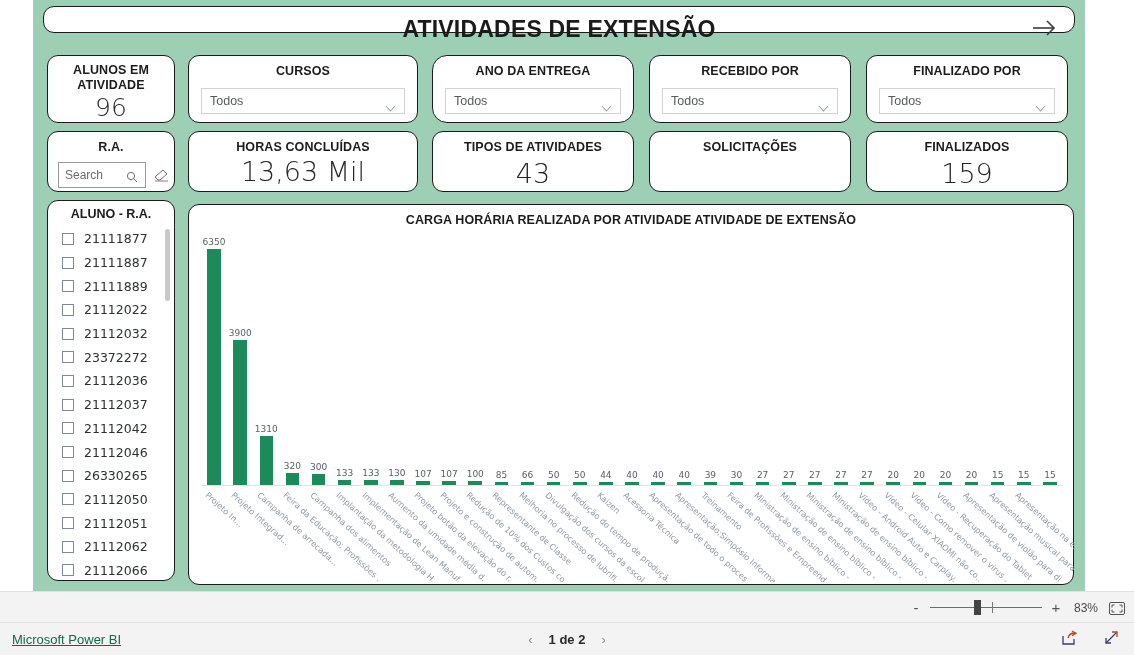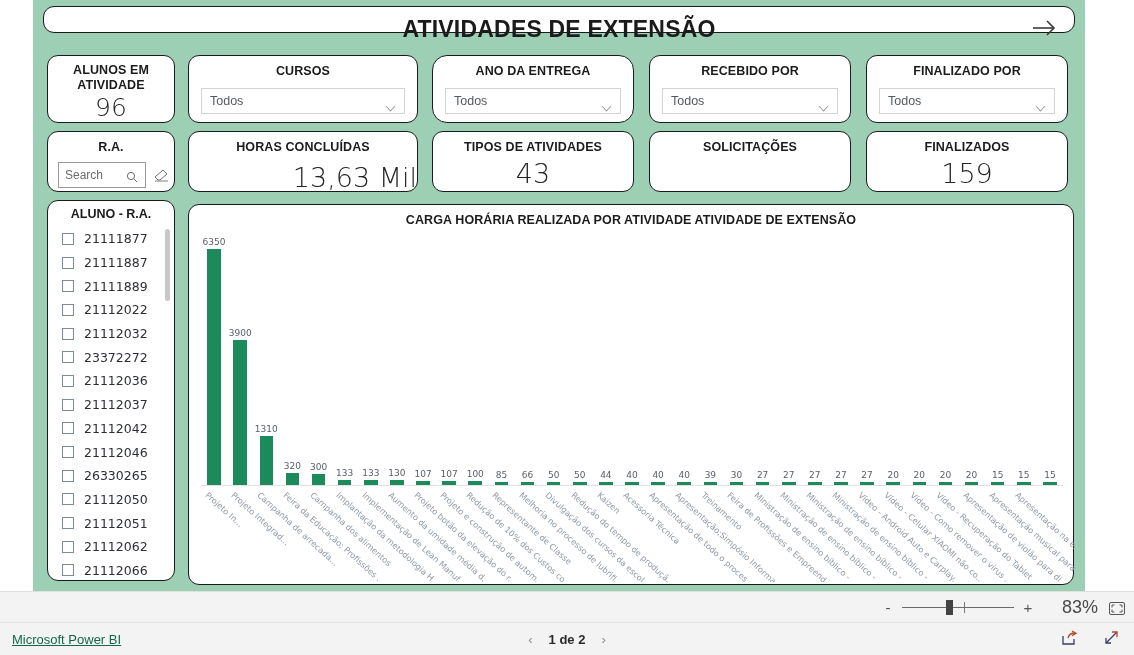"13,63 Mil" div.card-value { text-align: right -> none; top: 30px -> 24px }
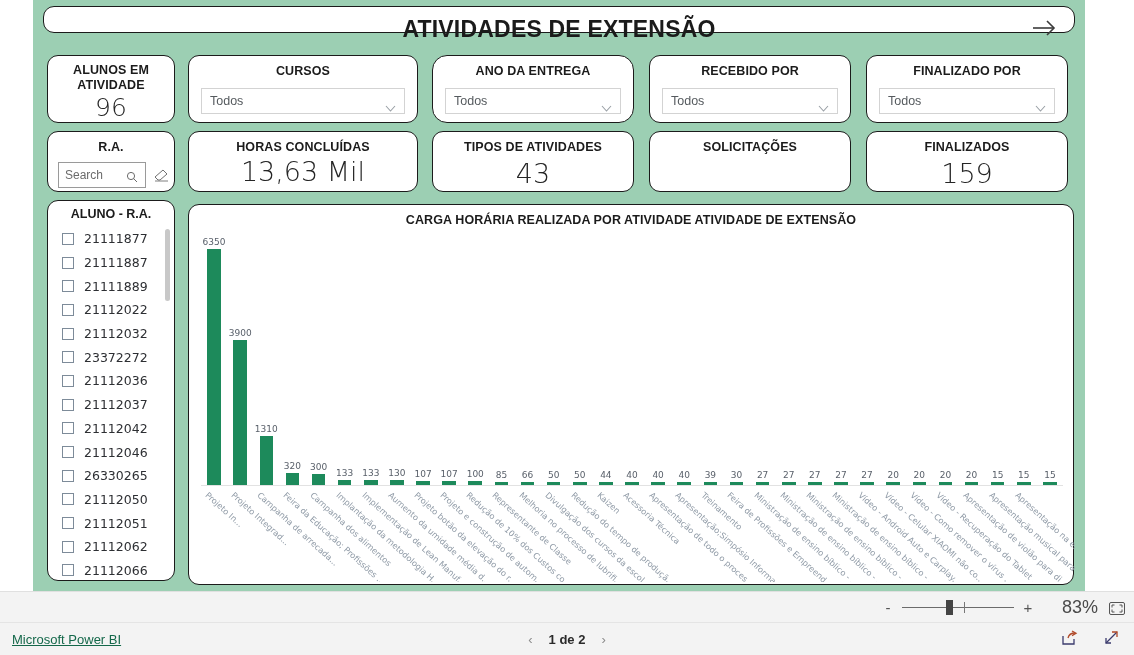"83%" .zoom-pct { font-size: 18px -> 12px; margin-left: 20px -> 4px }
